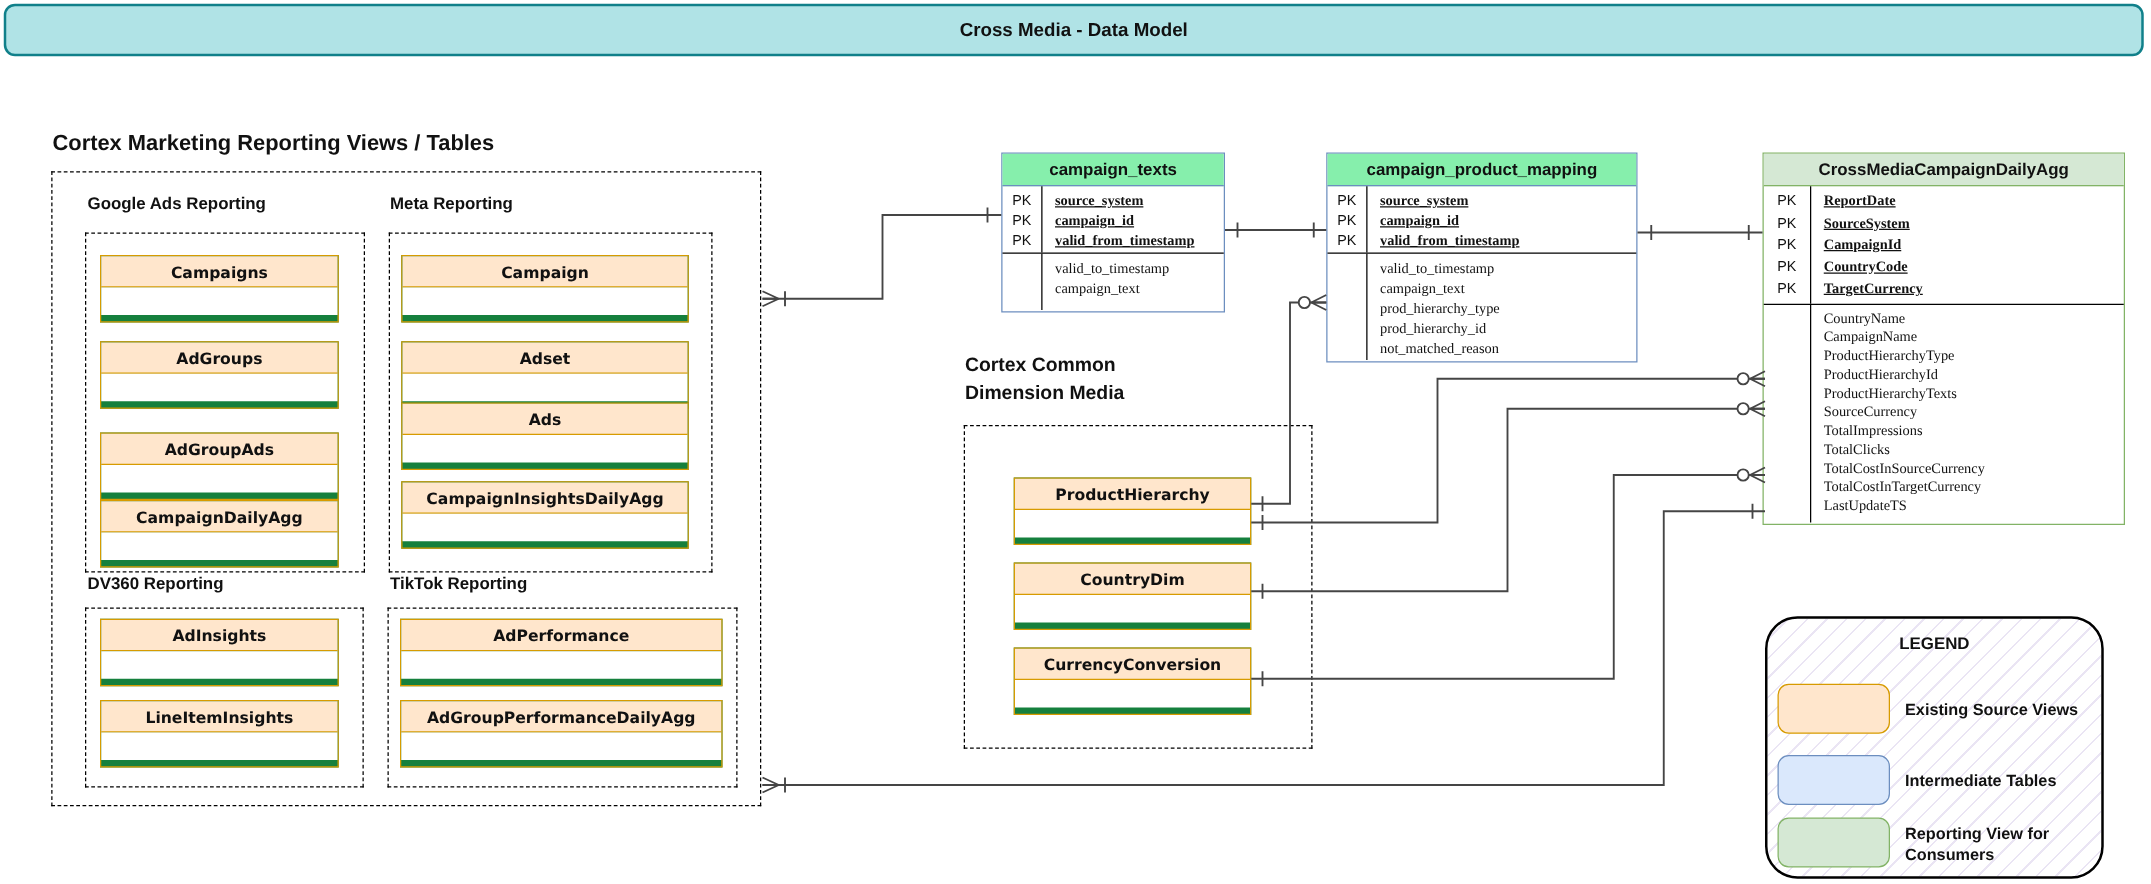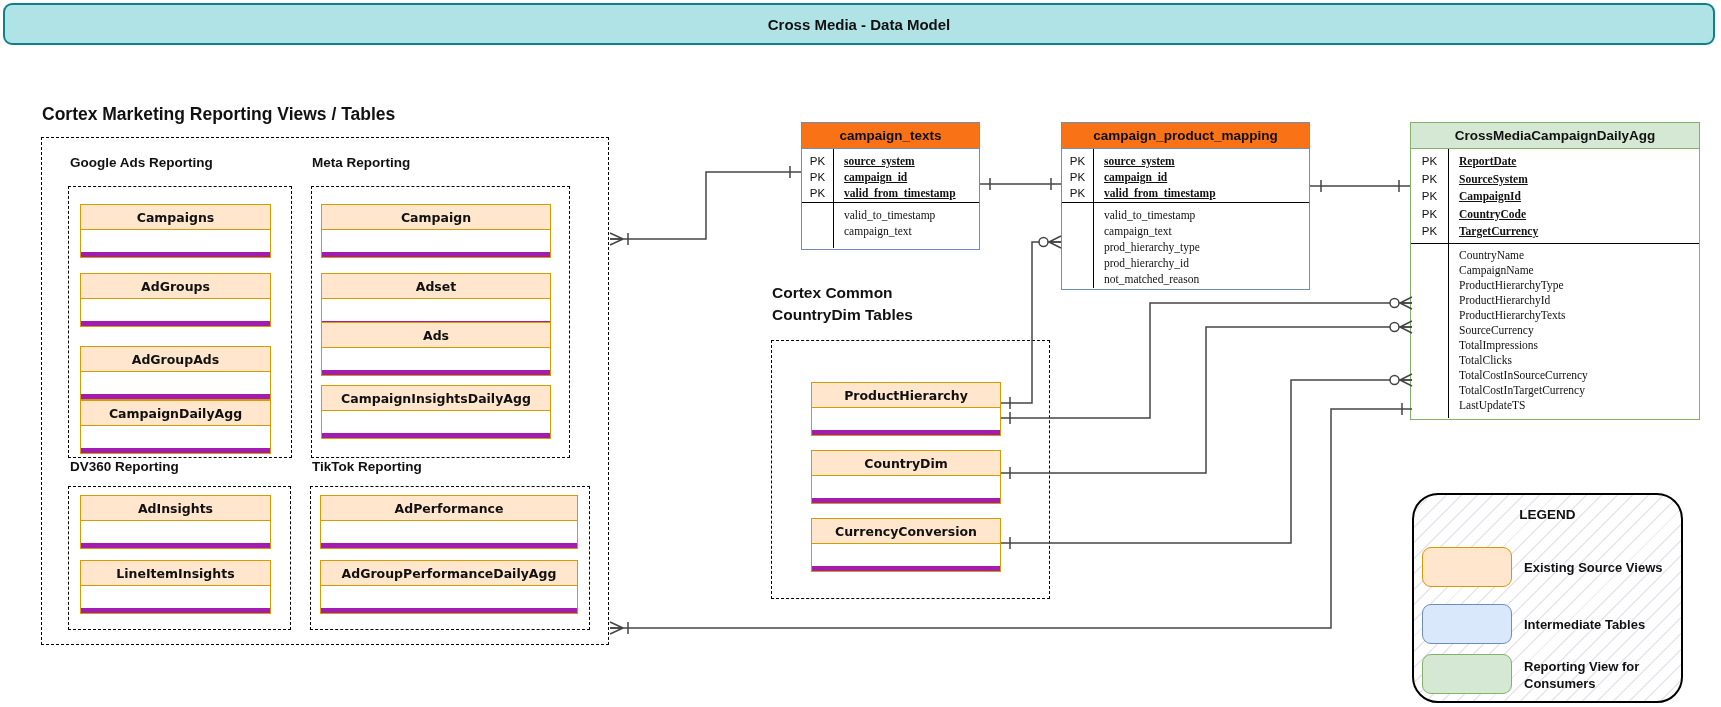"campaign_texts" .er-h.bh { background: #f97316 -> #86efac }
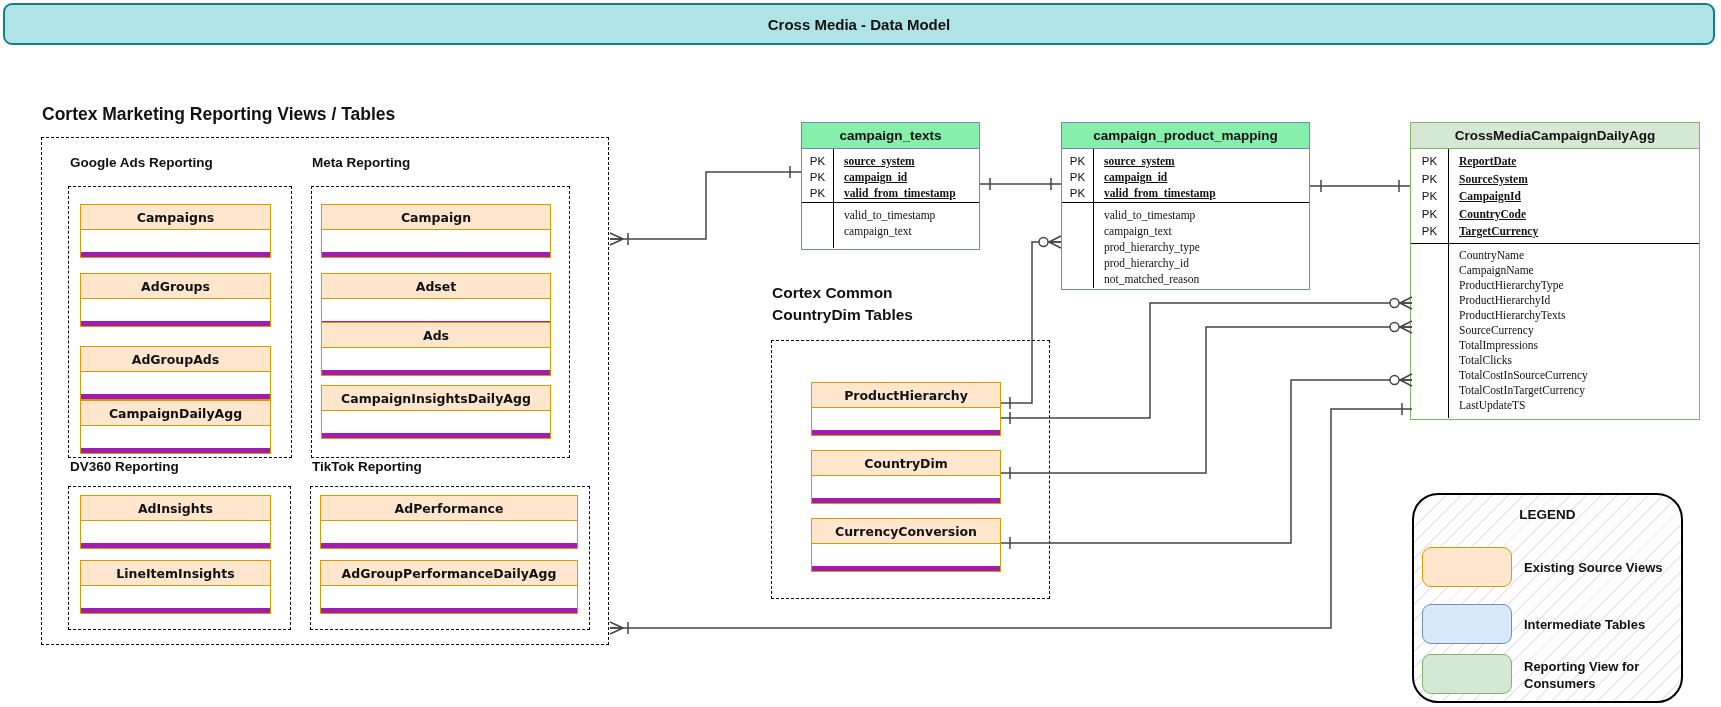"Campaigns" .card { background: #a21caf -> #15803d }
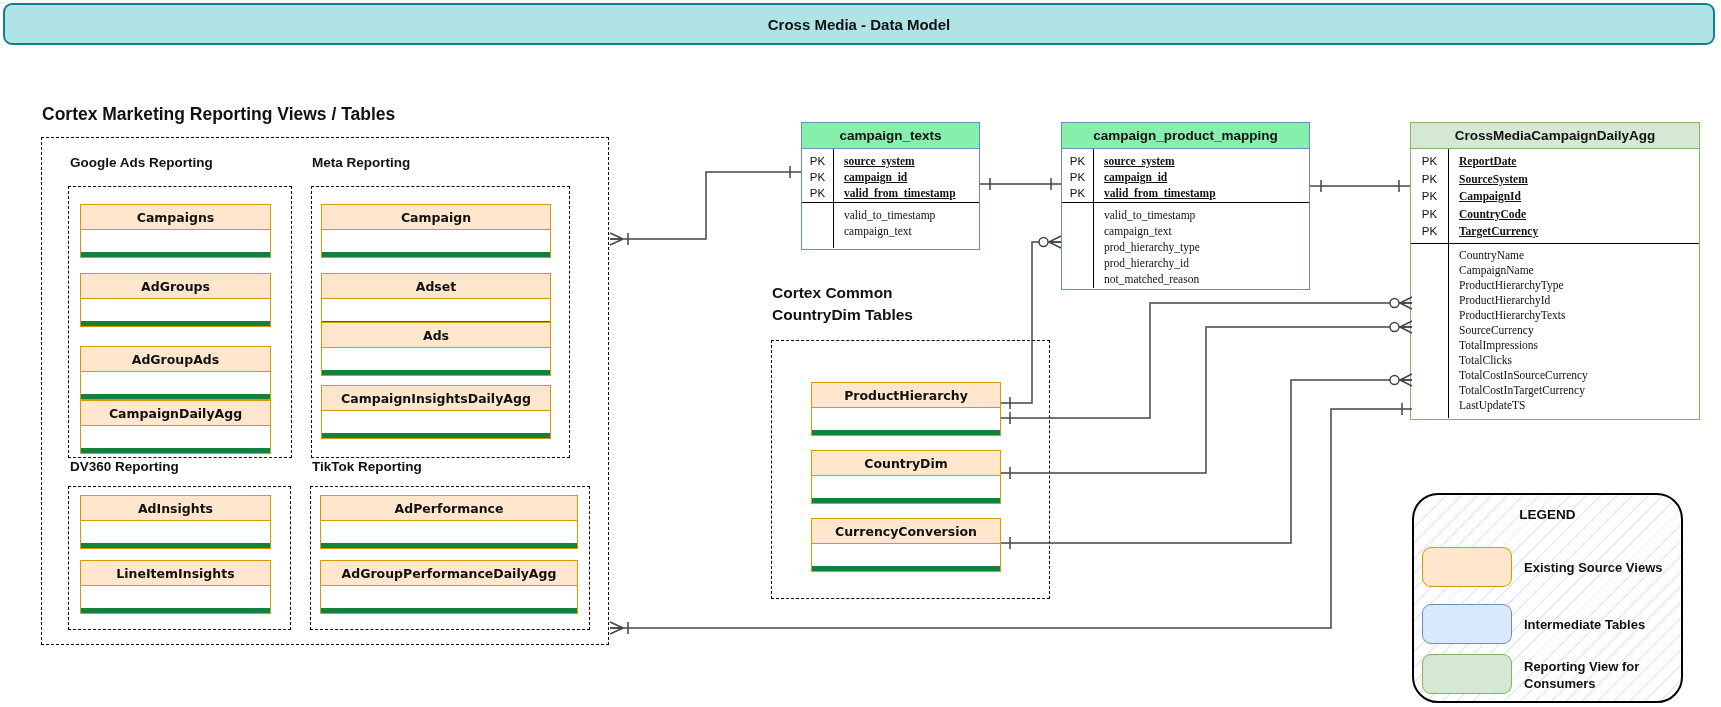"CountryDim Tables" div { text: CountryDim Tables -> Dimension Media }
